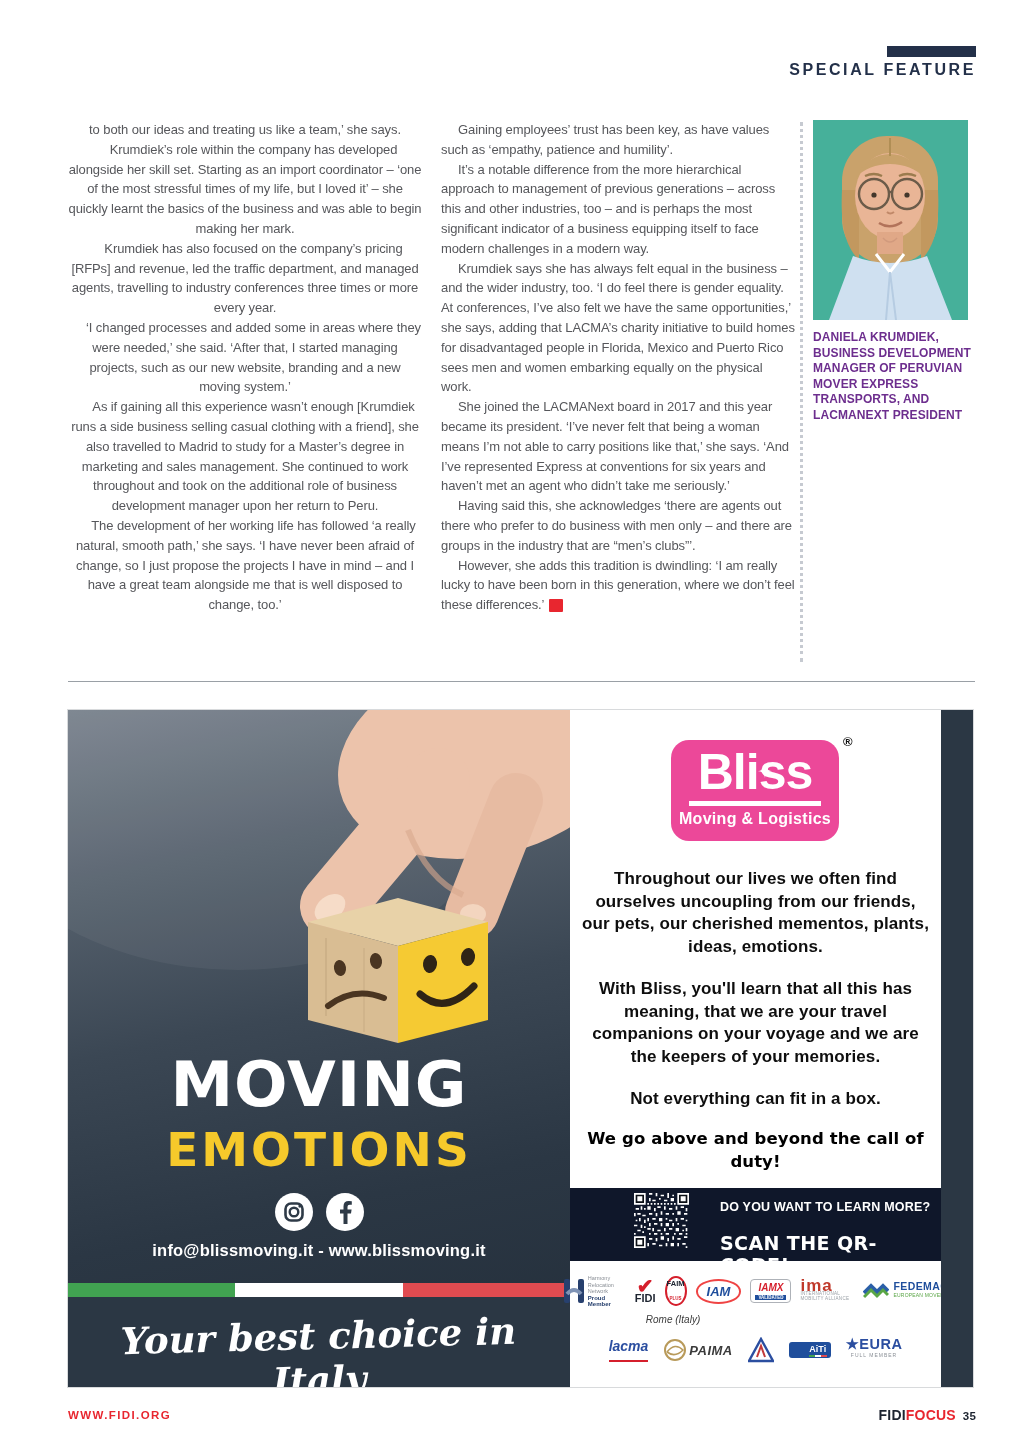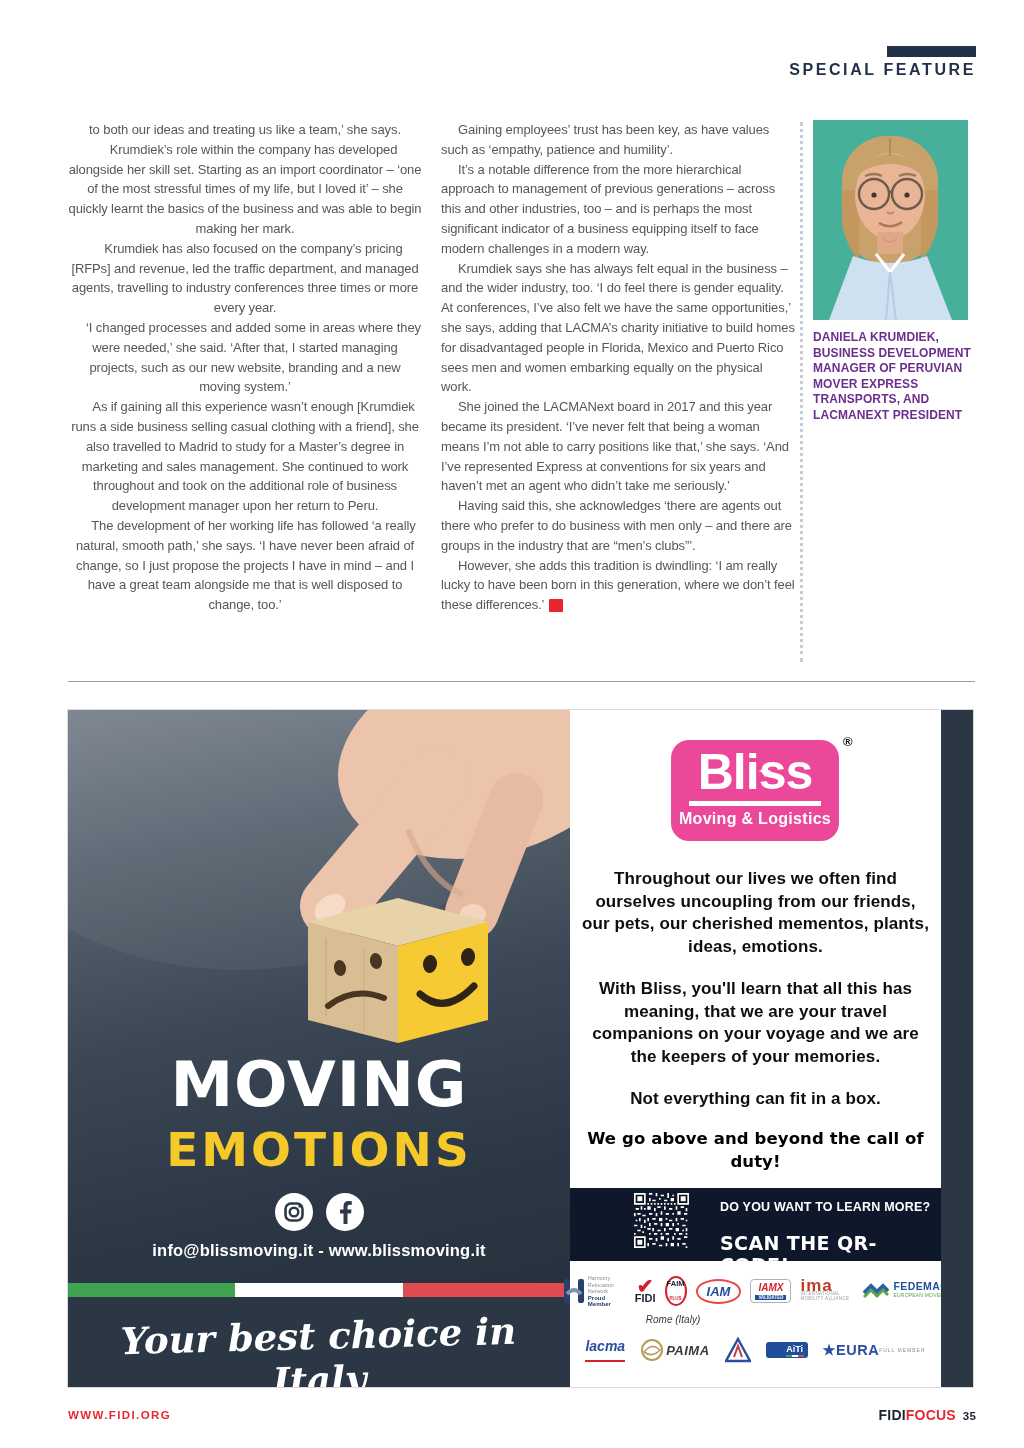"★EURA" .eura-blk { flex-direction: row -> column }
